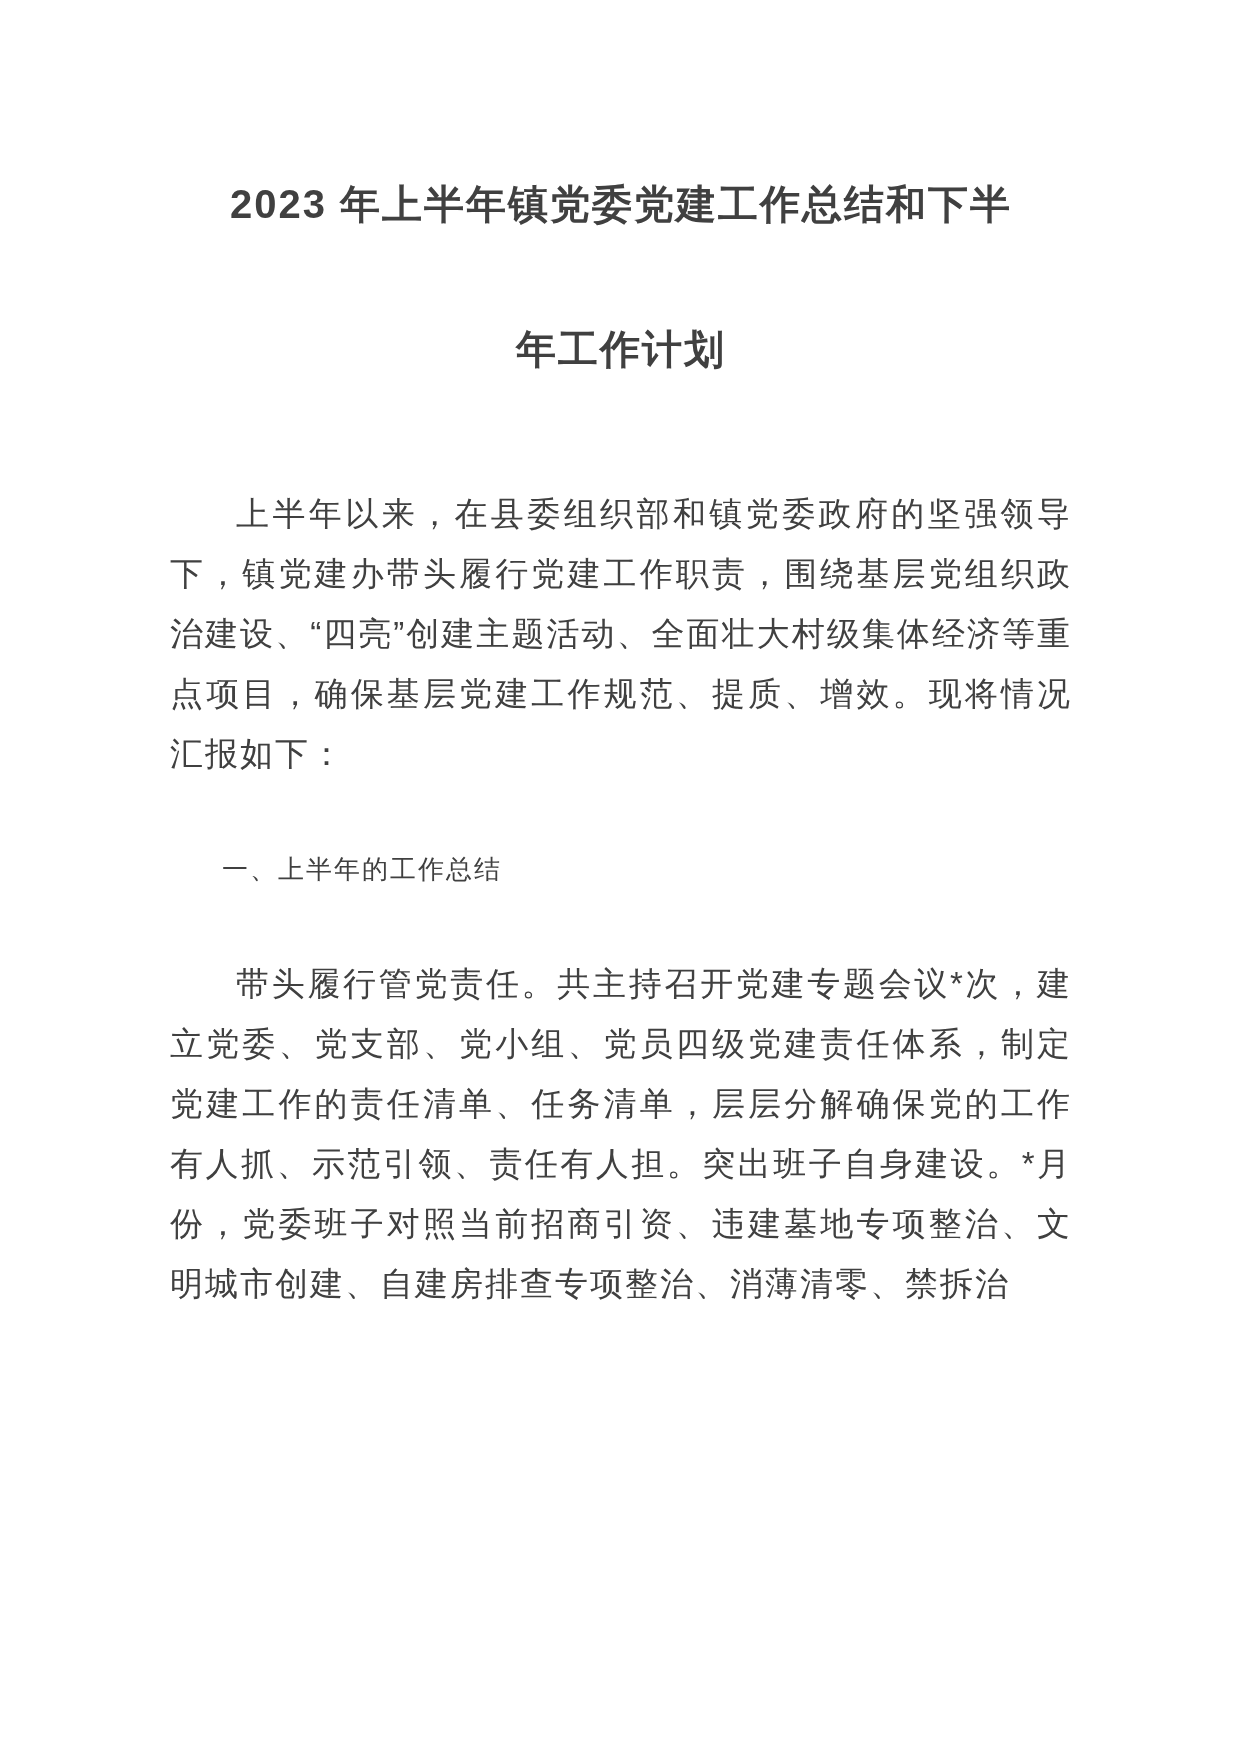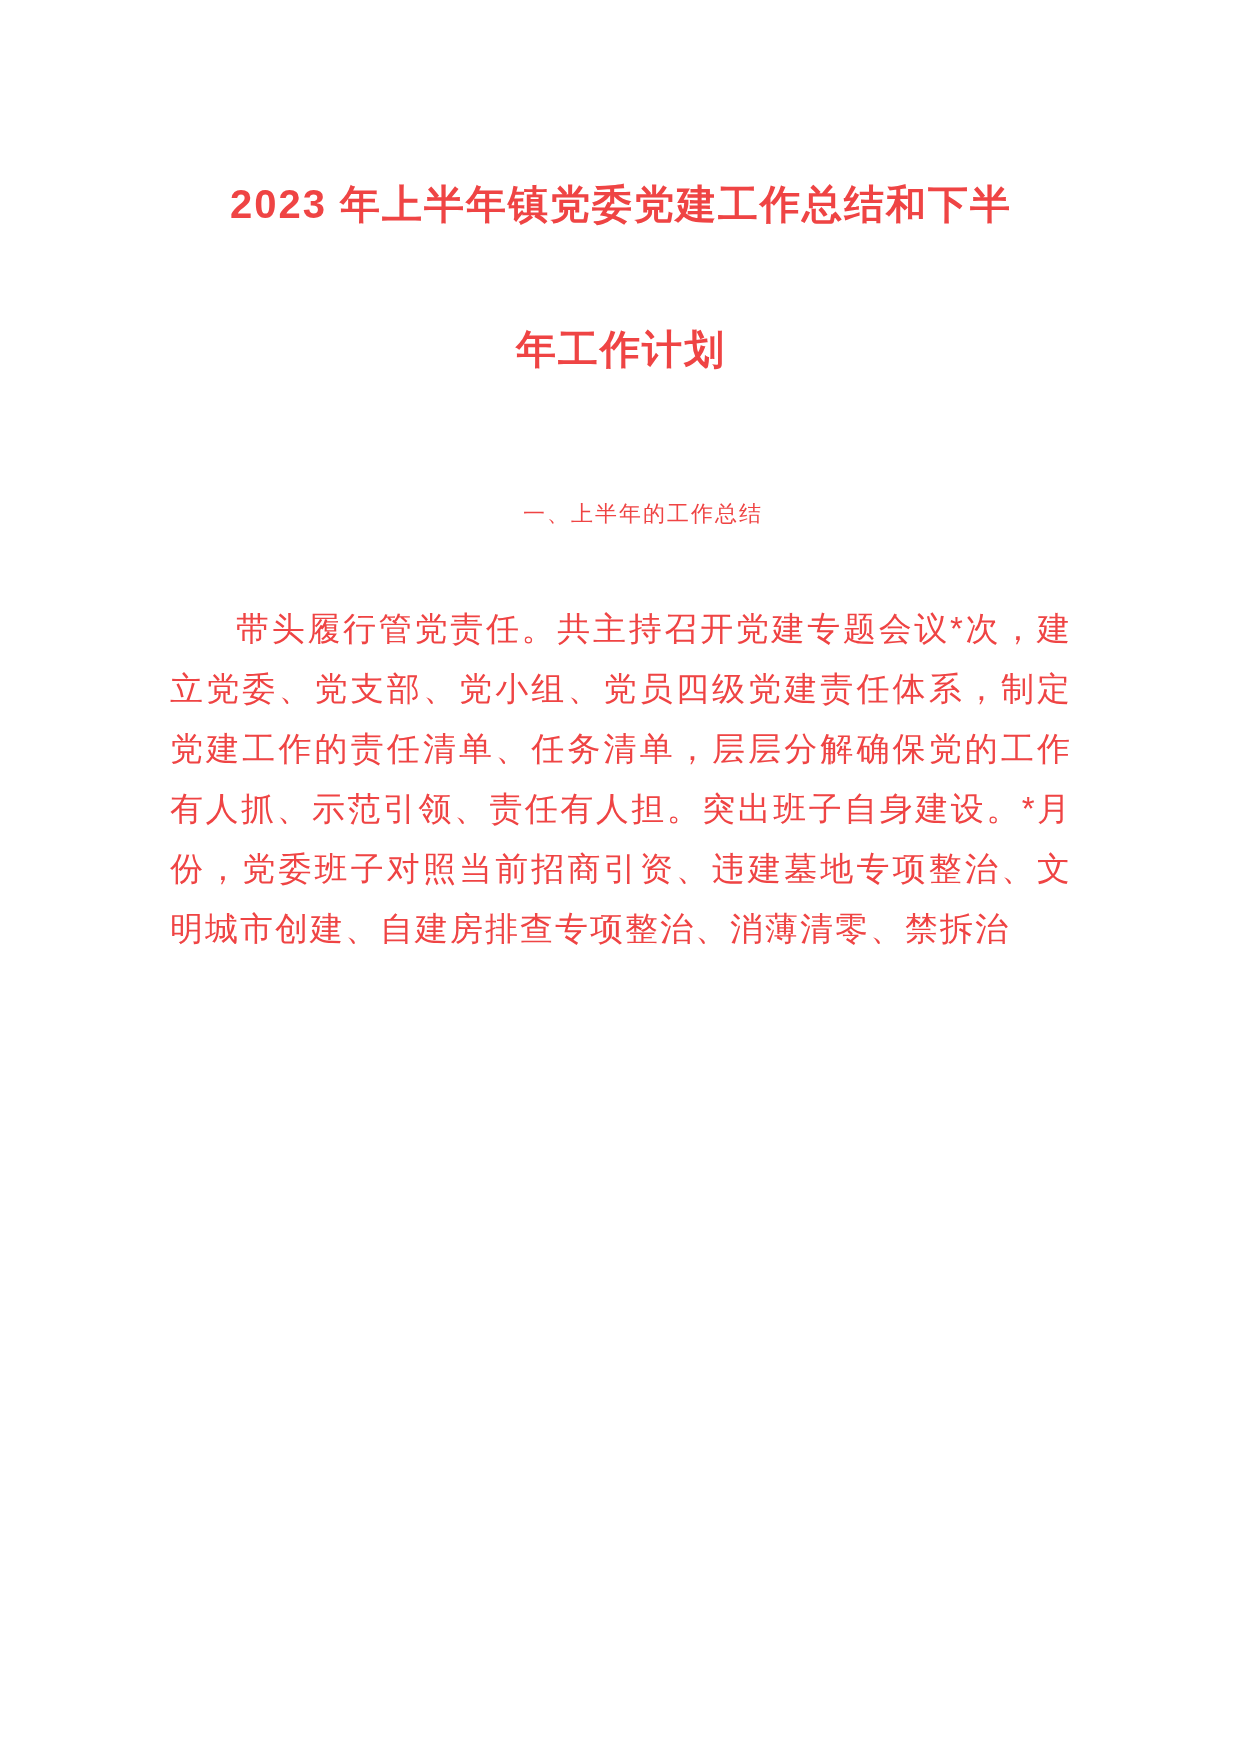"2023 年上半年镇党委党建工作总结和下半" .page { color: #ef4444 -> #404040 }
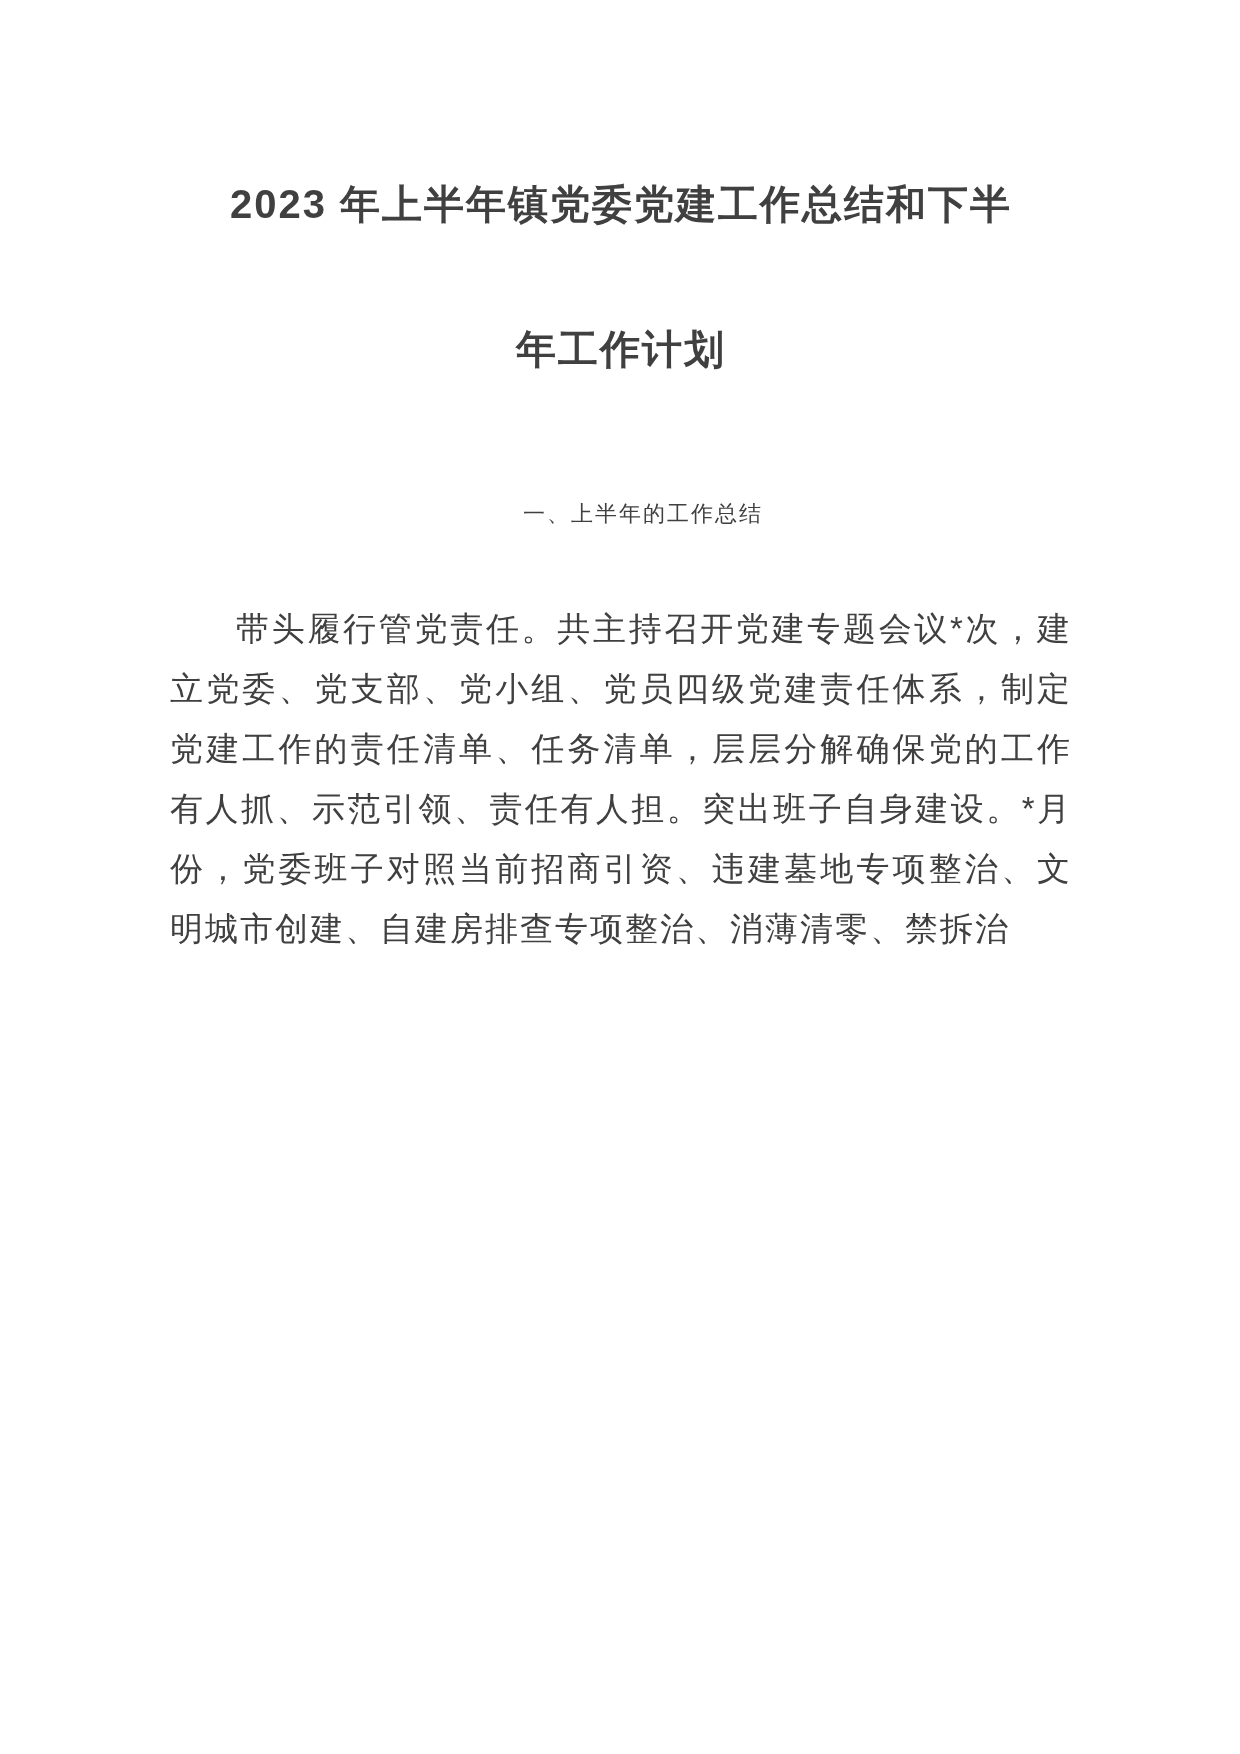"上半年以来，在县委组织部和镇党委政府的坚强领导下，镇党建办带头履行党建工作职责，" p.para { html: none -> <p>上半年以来，在县委组织部和镇党委政府的坚强领导下，镇党建办带头履行党建工作职责，围绕基层党组织政治建设、“四亮”创建主题活动、全面壮大村级集体经济等重点项目，确保基层党建工作规范、提质、增效。现将情况汇报如下：</p> }
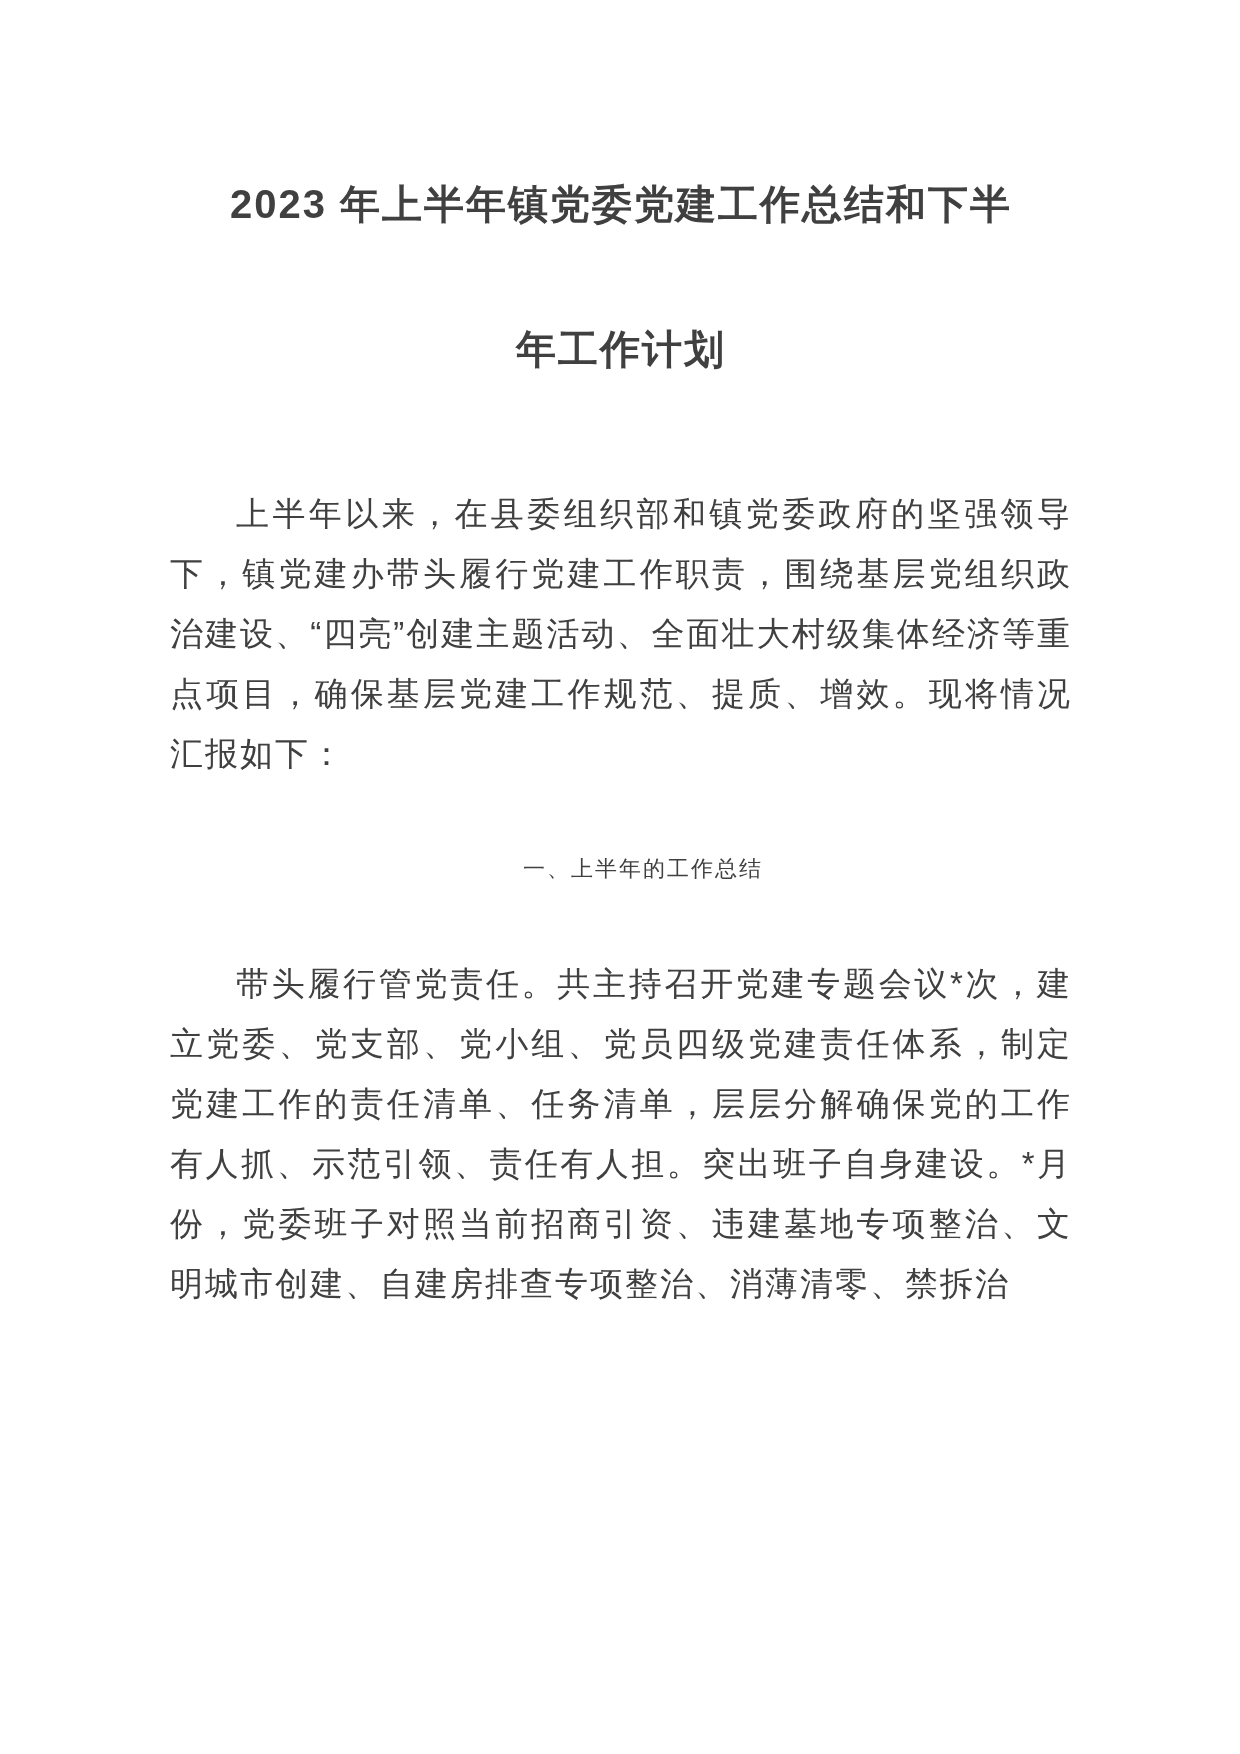"一、上半年的工作总结" .heading { font-size: 22px -> 26px; text-align: center -> left }
